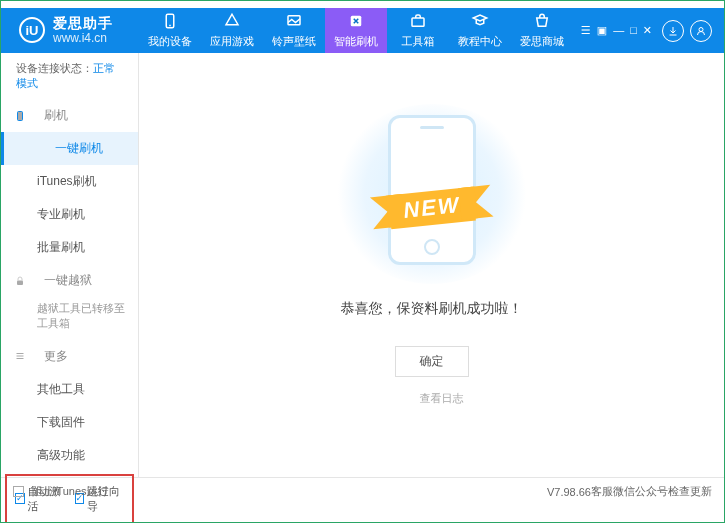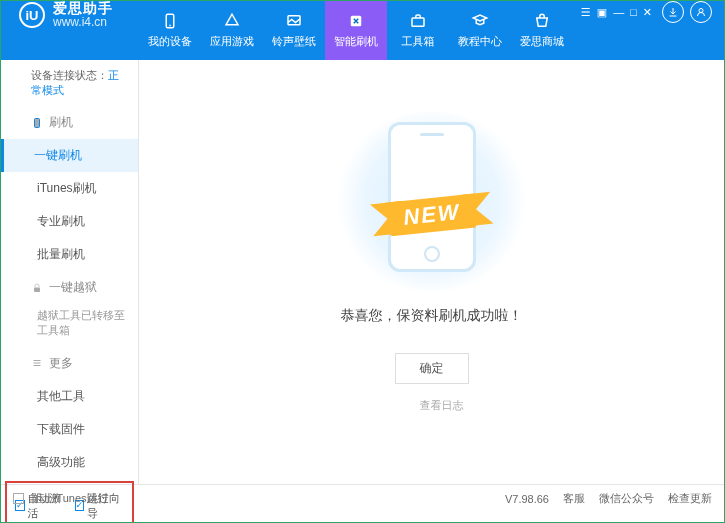"iU" .header { align-items: flex-start -> center; height: 59px -> 45px; margin-top: none -> 7px }
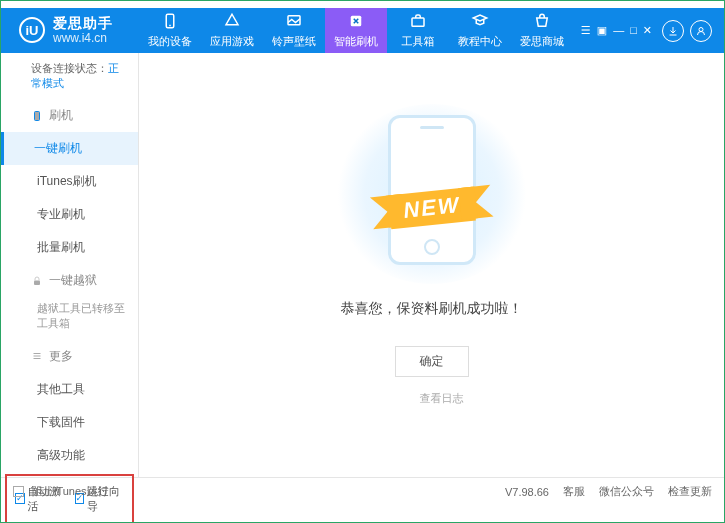"设备连接状态：正常模式" .conn-status { margin-left: 15px -> none }
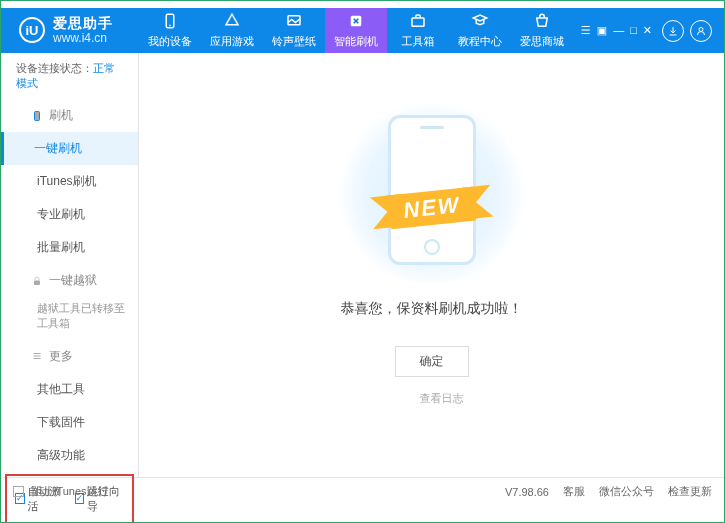"刷机" .side-section { gap: 6px -> 18px; padding: 8px 30px -> 8px 13px }
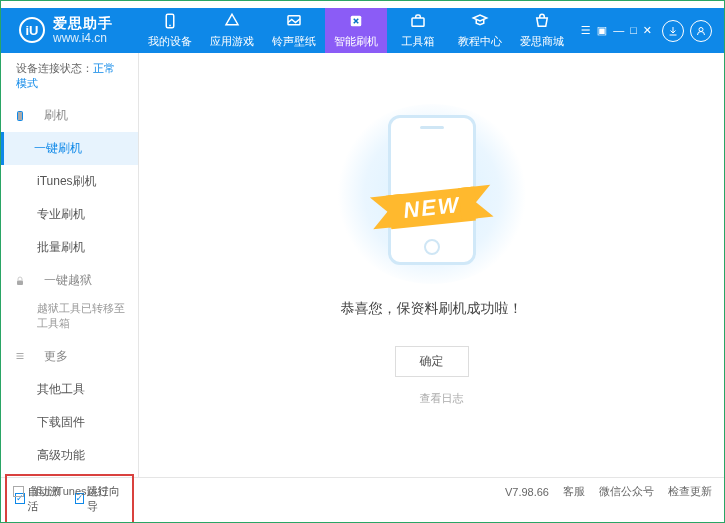"一键刷机" .side-item.active { padding-left: 30px -> 51px }
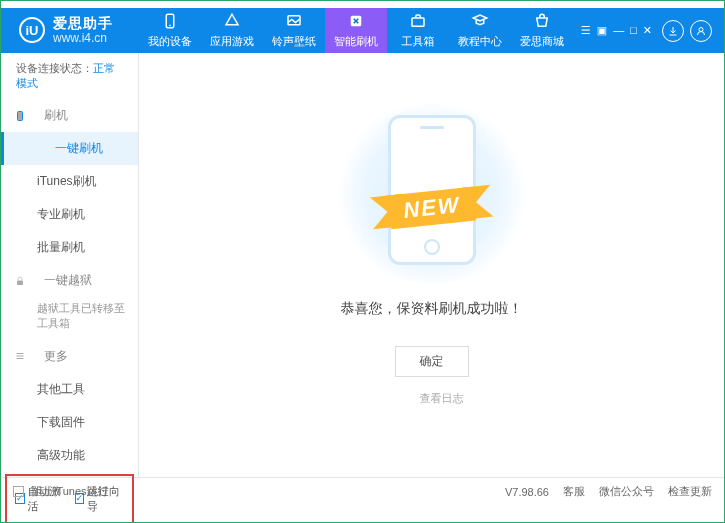"V7.98.66" .footer-right { gap: 14px -> none }
